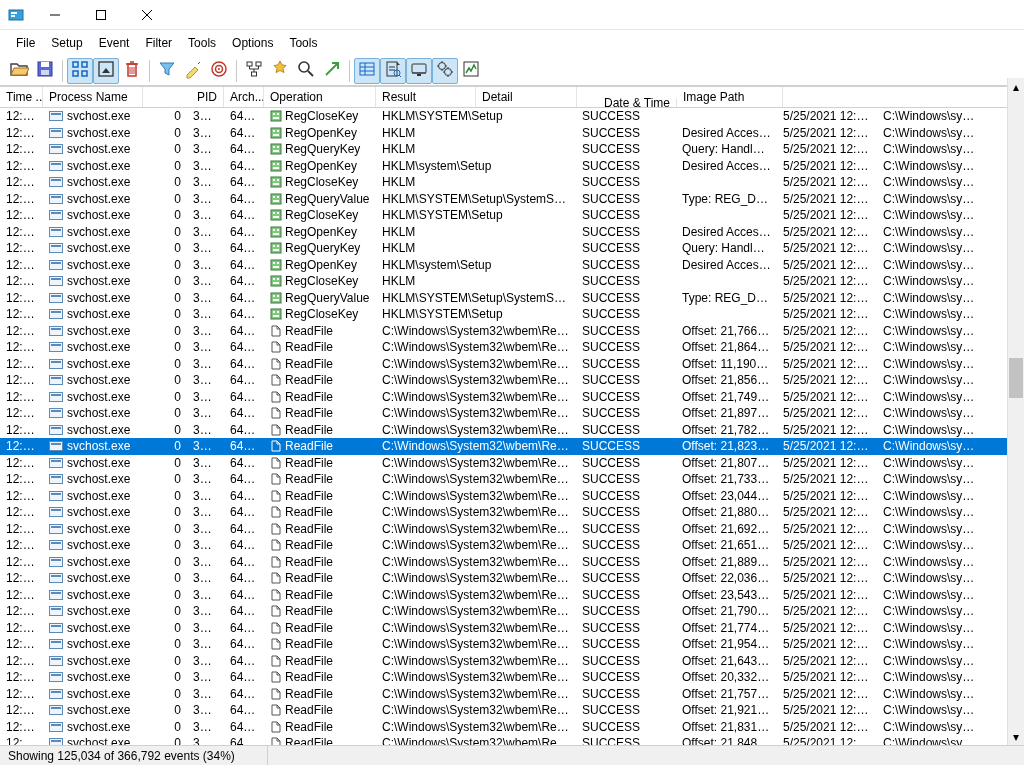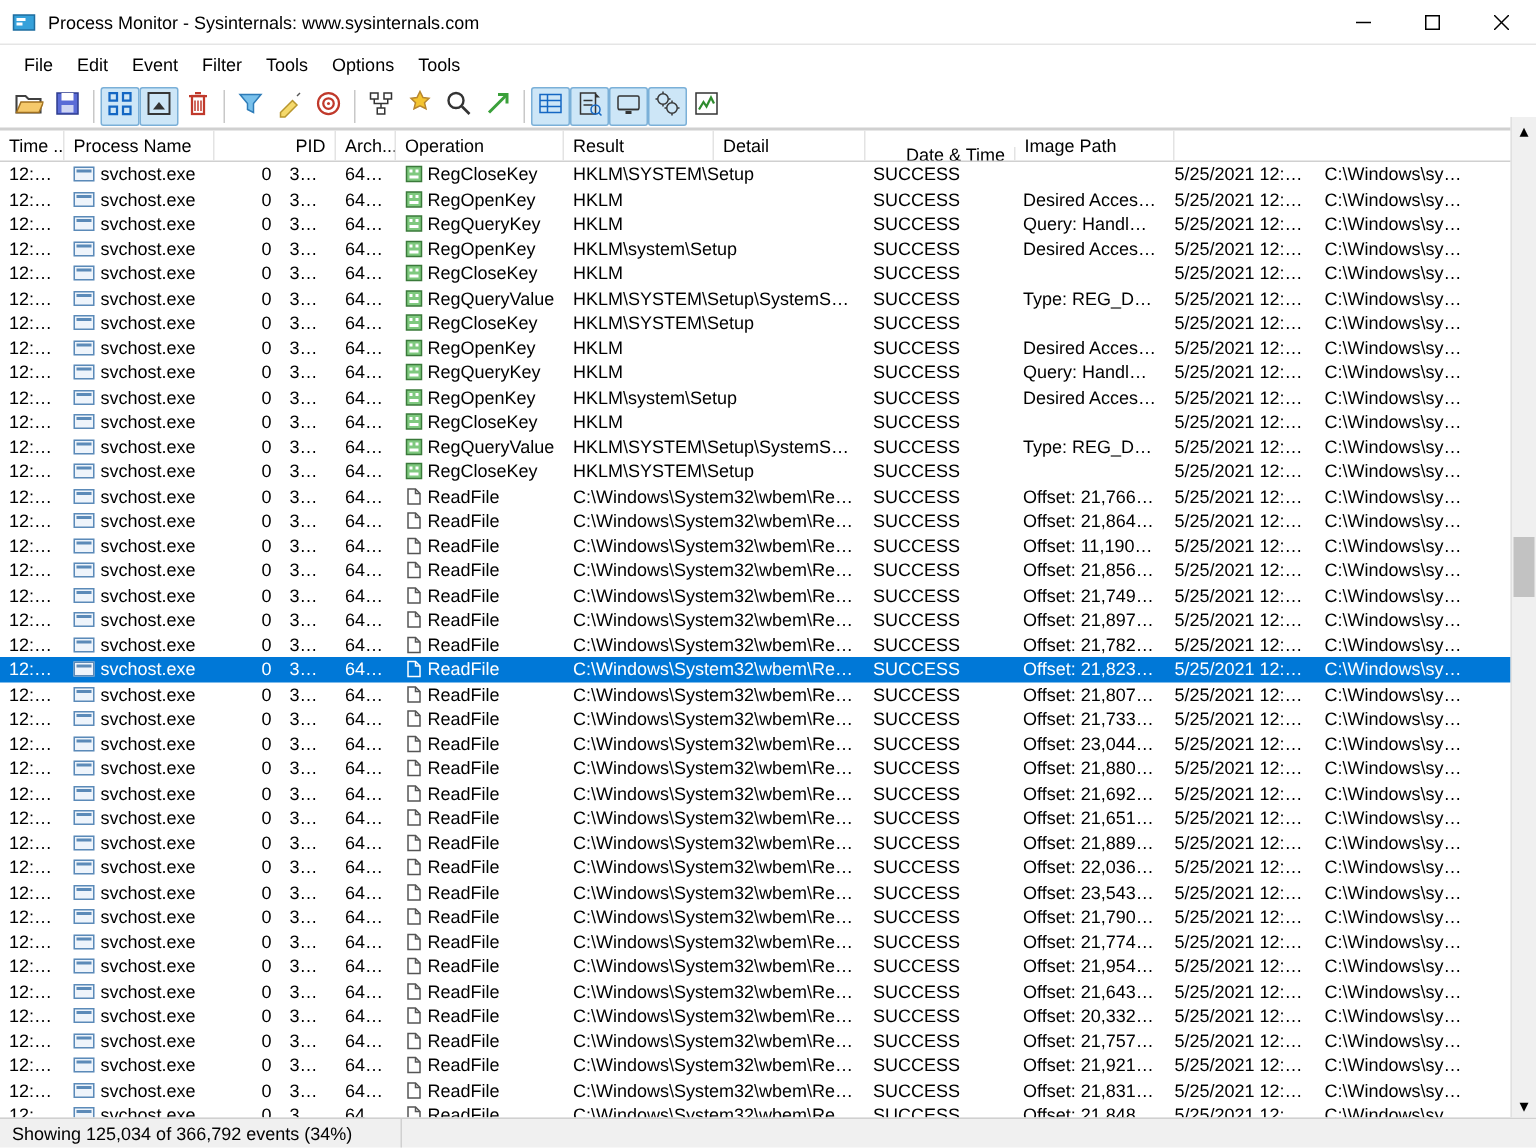"Process Monitor - Sysinternals:" span.title-text { html: <span>Process Monitor - Sysinternals: www.sysinternals.com</span> -> none }
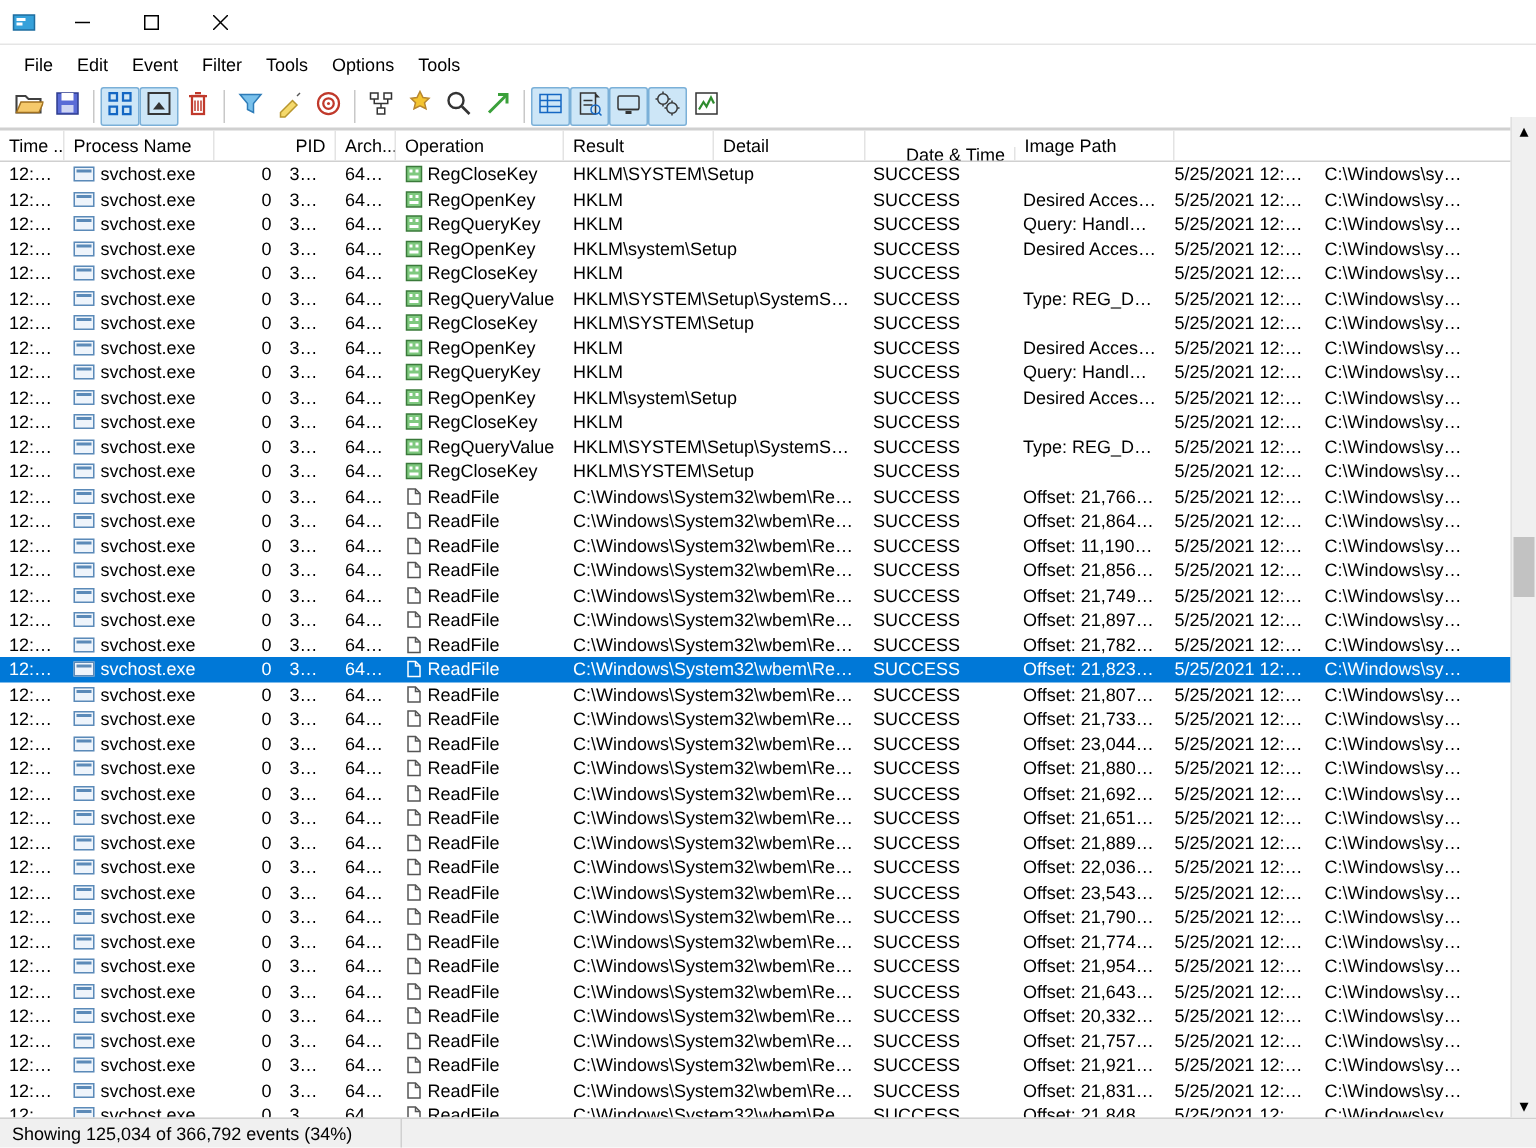"Edit" span { text: Edit -> Setup }
